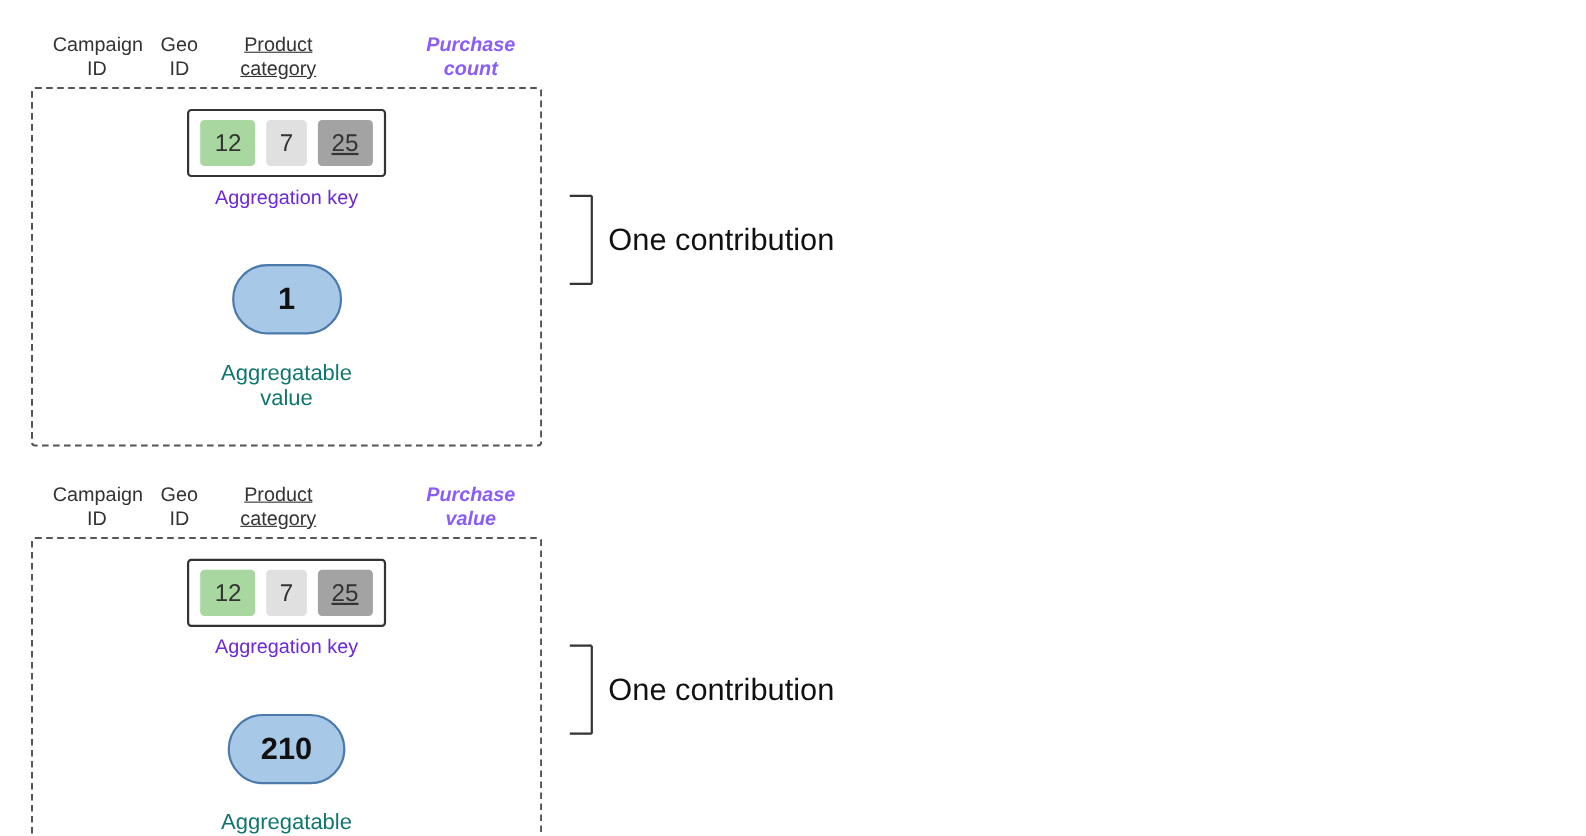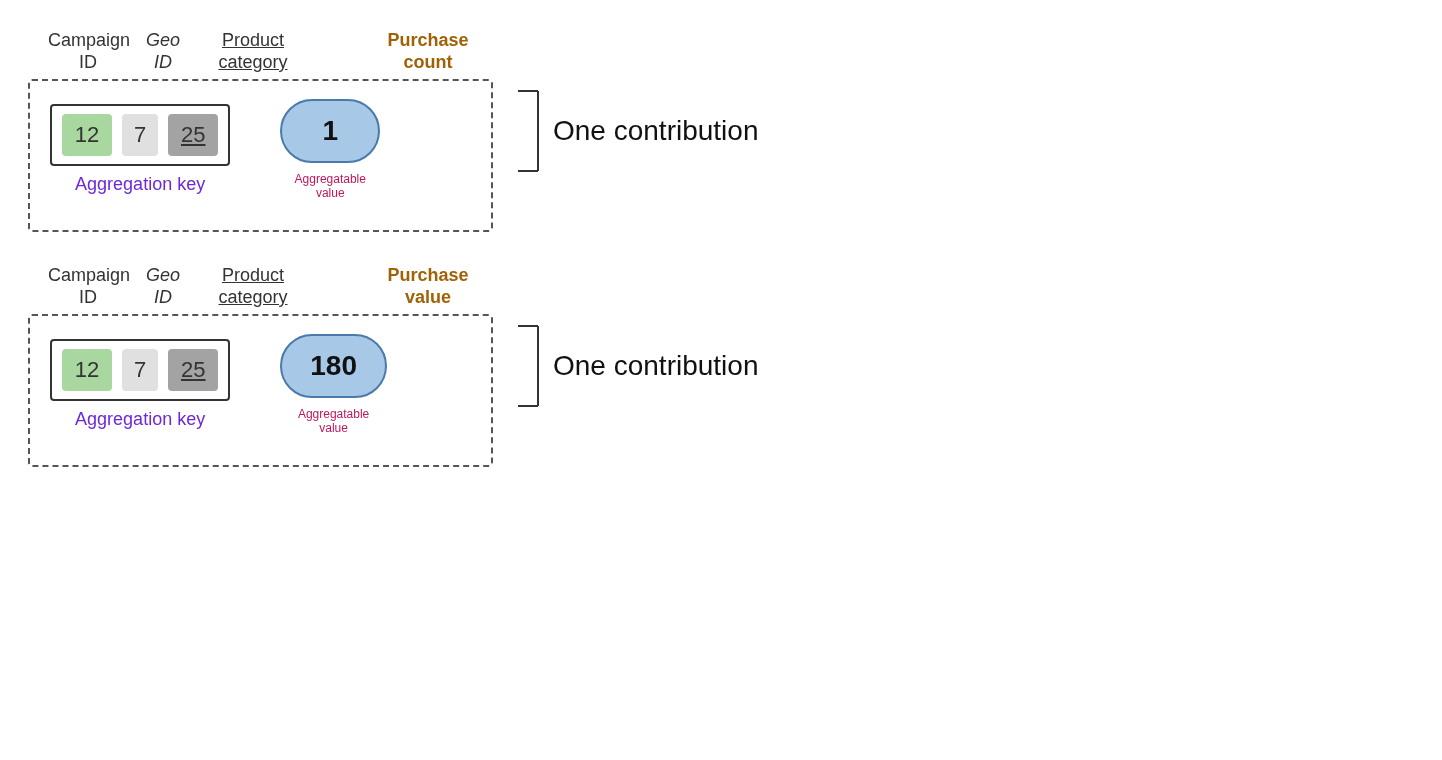"Geo" .th-geo { font-style: italic -> none }
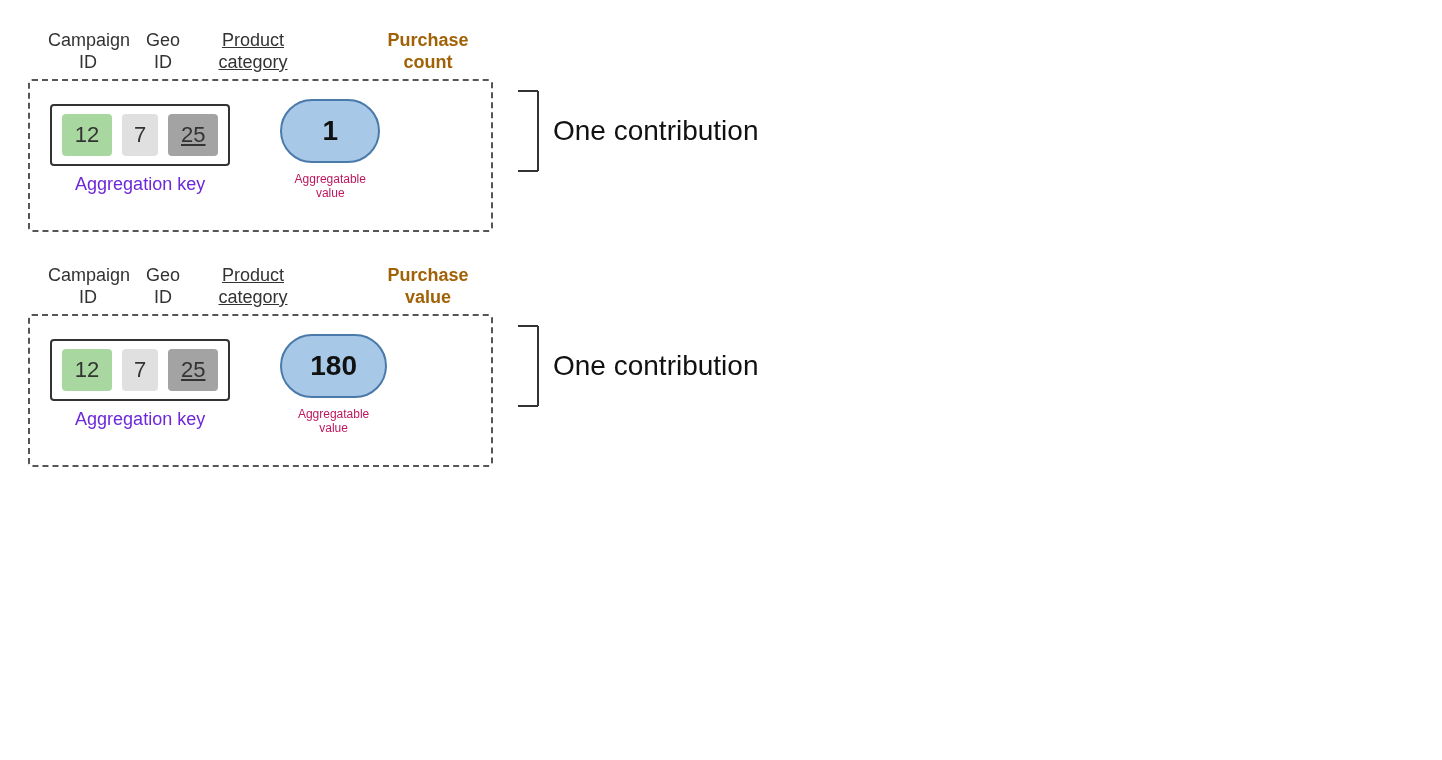"Purchase" .th-purchase { color: #a16207 -> #8b5cf6; font-style: none -> italic }
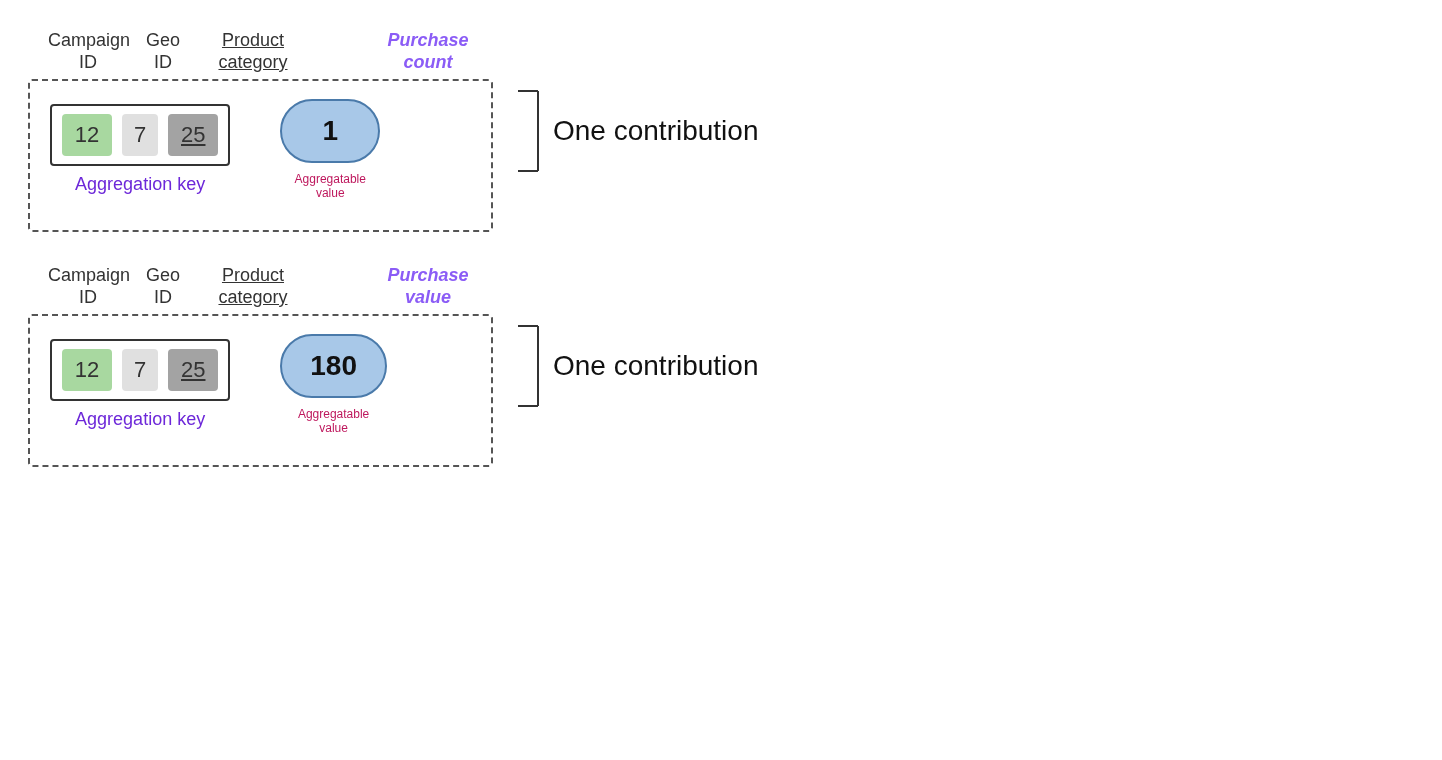"12" .dashed-outer { align-items: center -> none; flex-direction: row -> column }
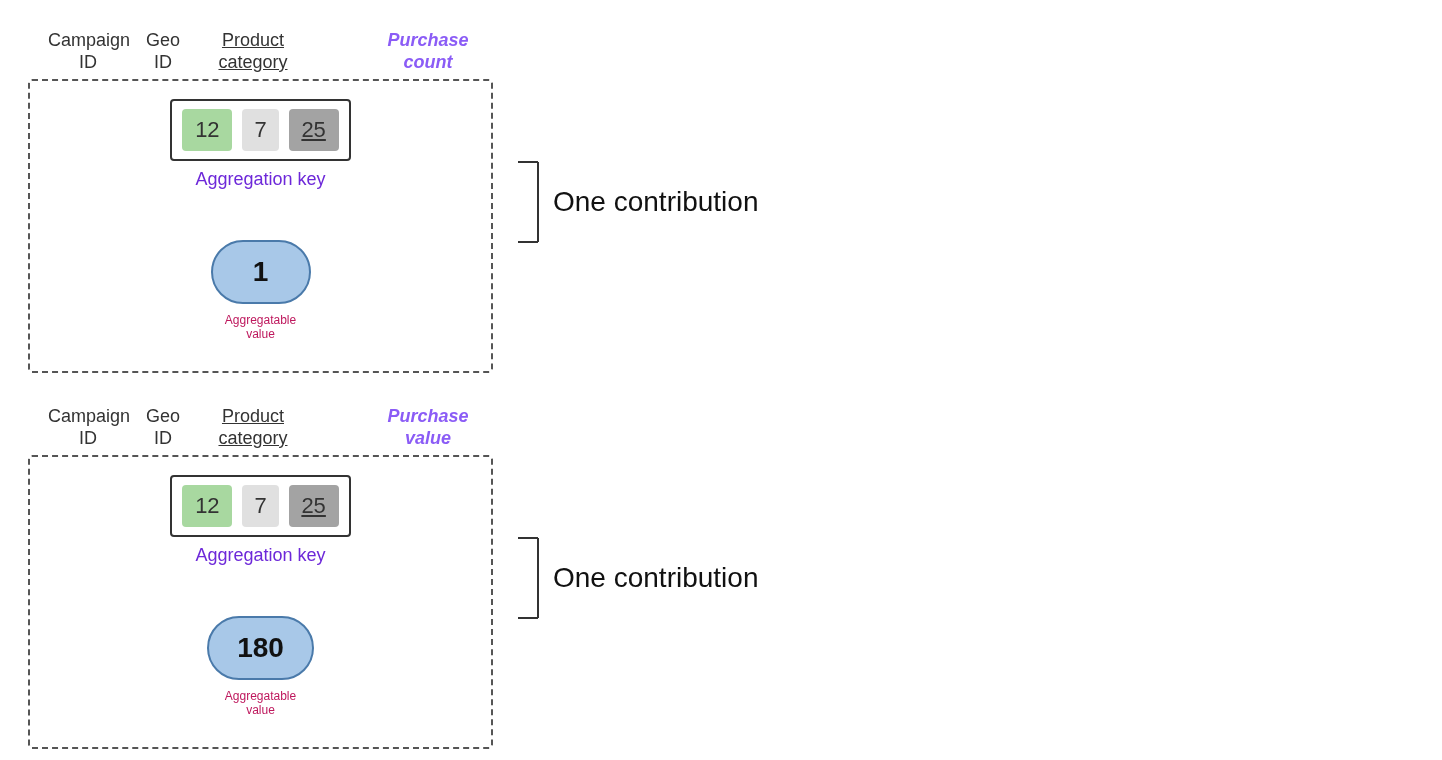"Aggregatable" .agg-value-label { color: #be185d -> #0f766e; font-size: 12px -> 20px; margin-top: 9px -> 24px }
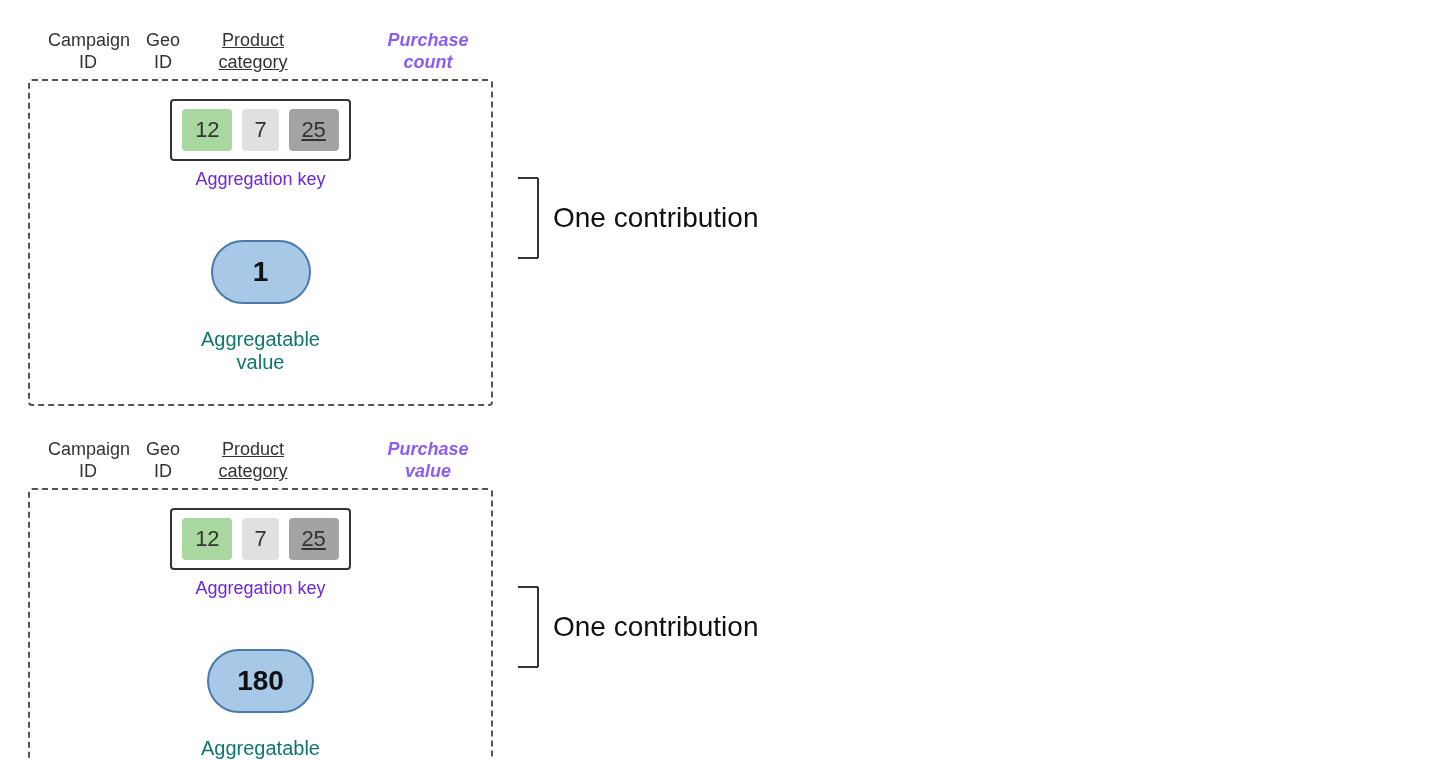"180" div.value-bubble { text: 180 -> 210 }
